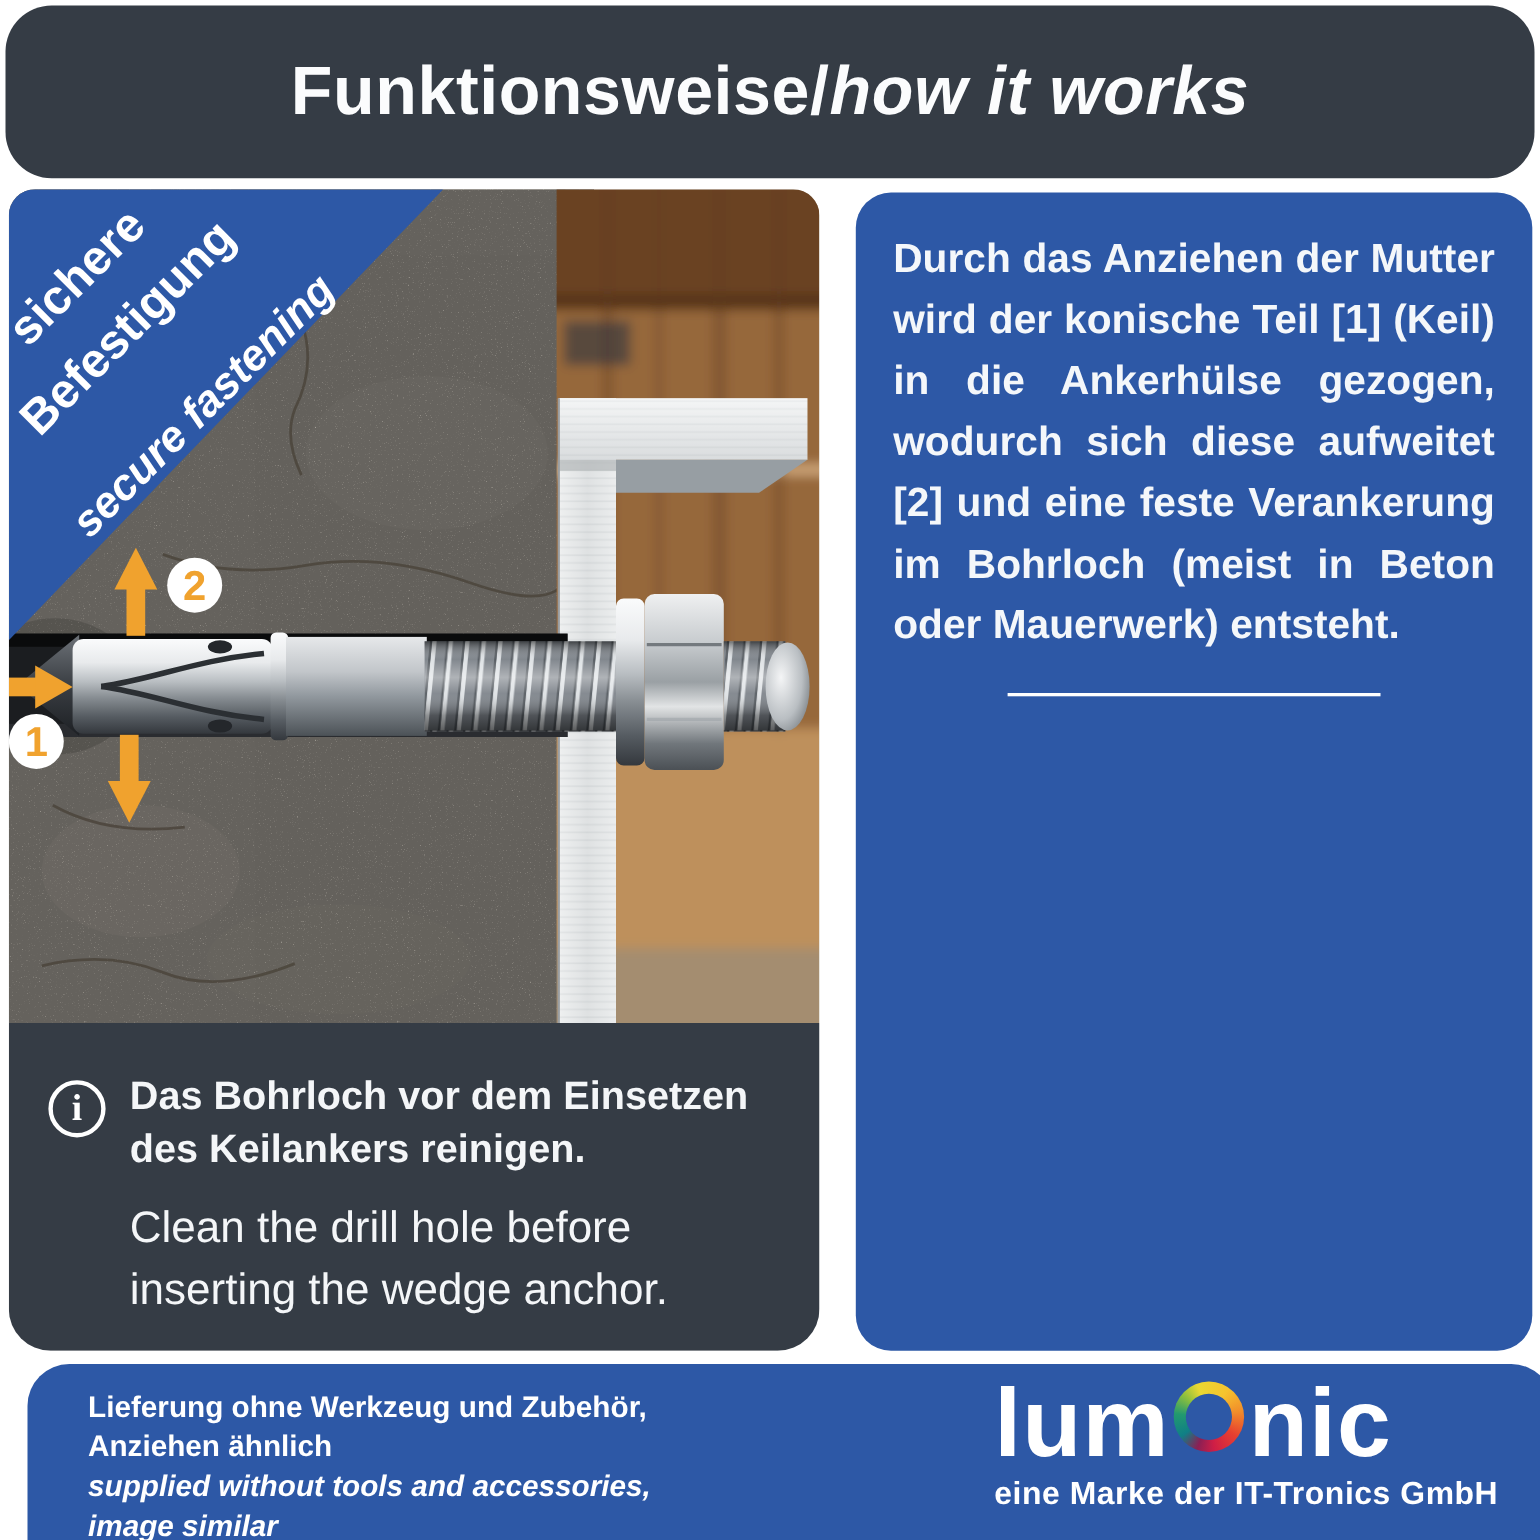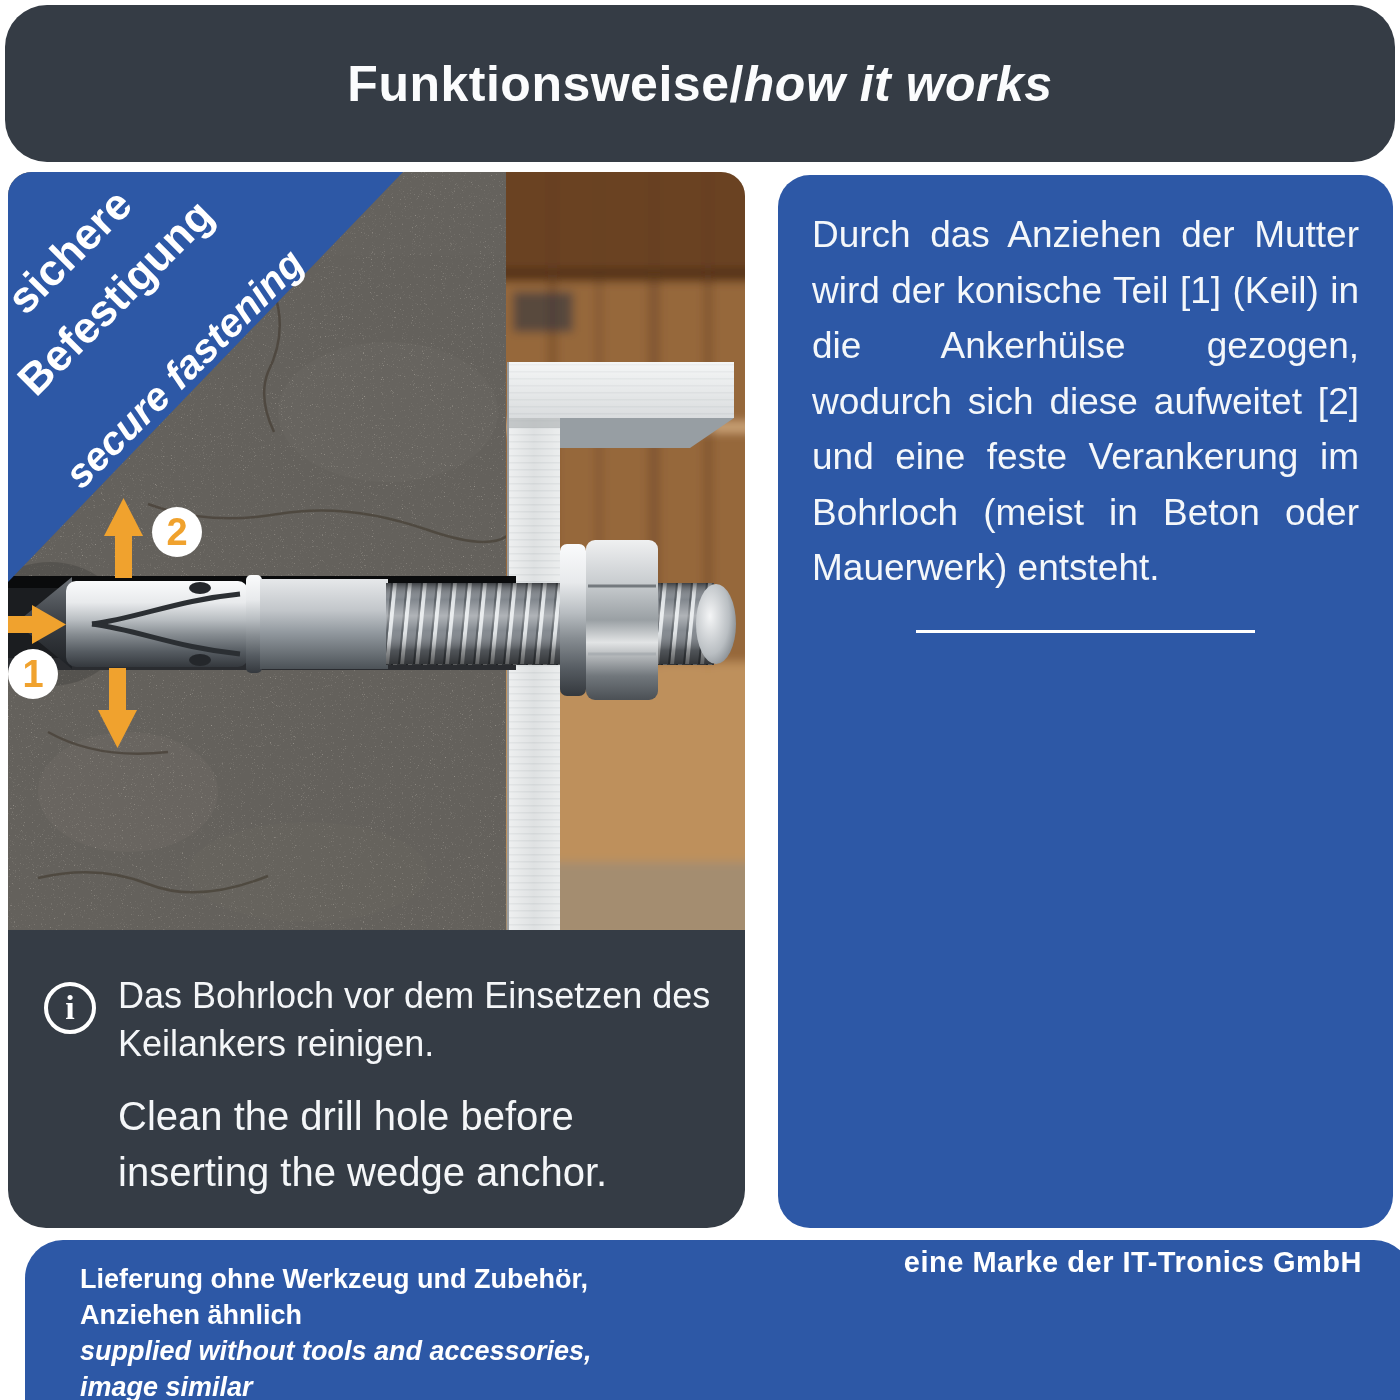"Funktionsweise/how it works" .header .title { font-size: 50px -> 62px }
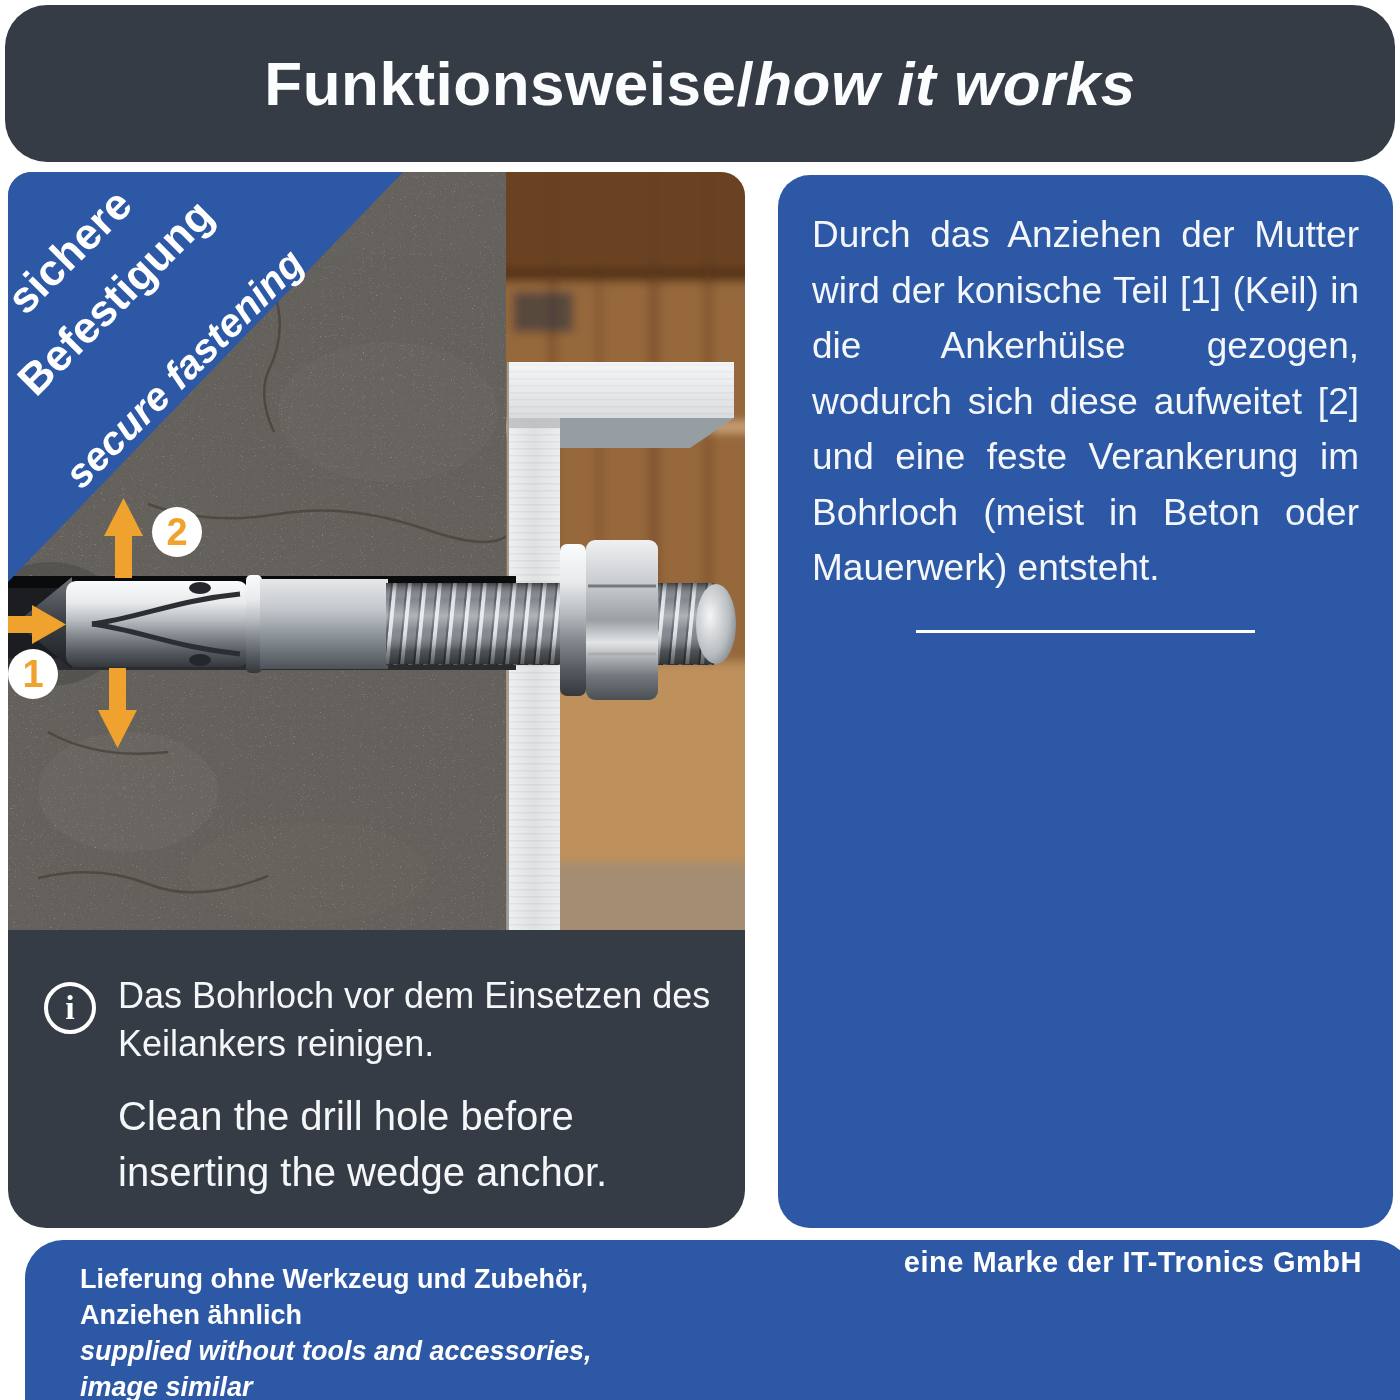"Durch das Anziehen der Mutter" .explain .de { font-weight: 400 -> 700 }
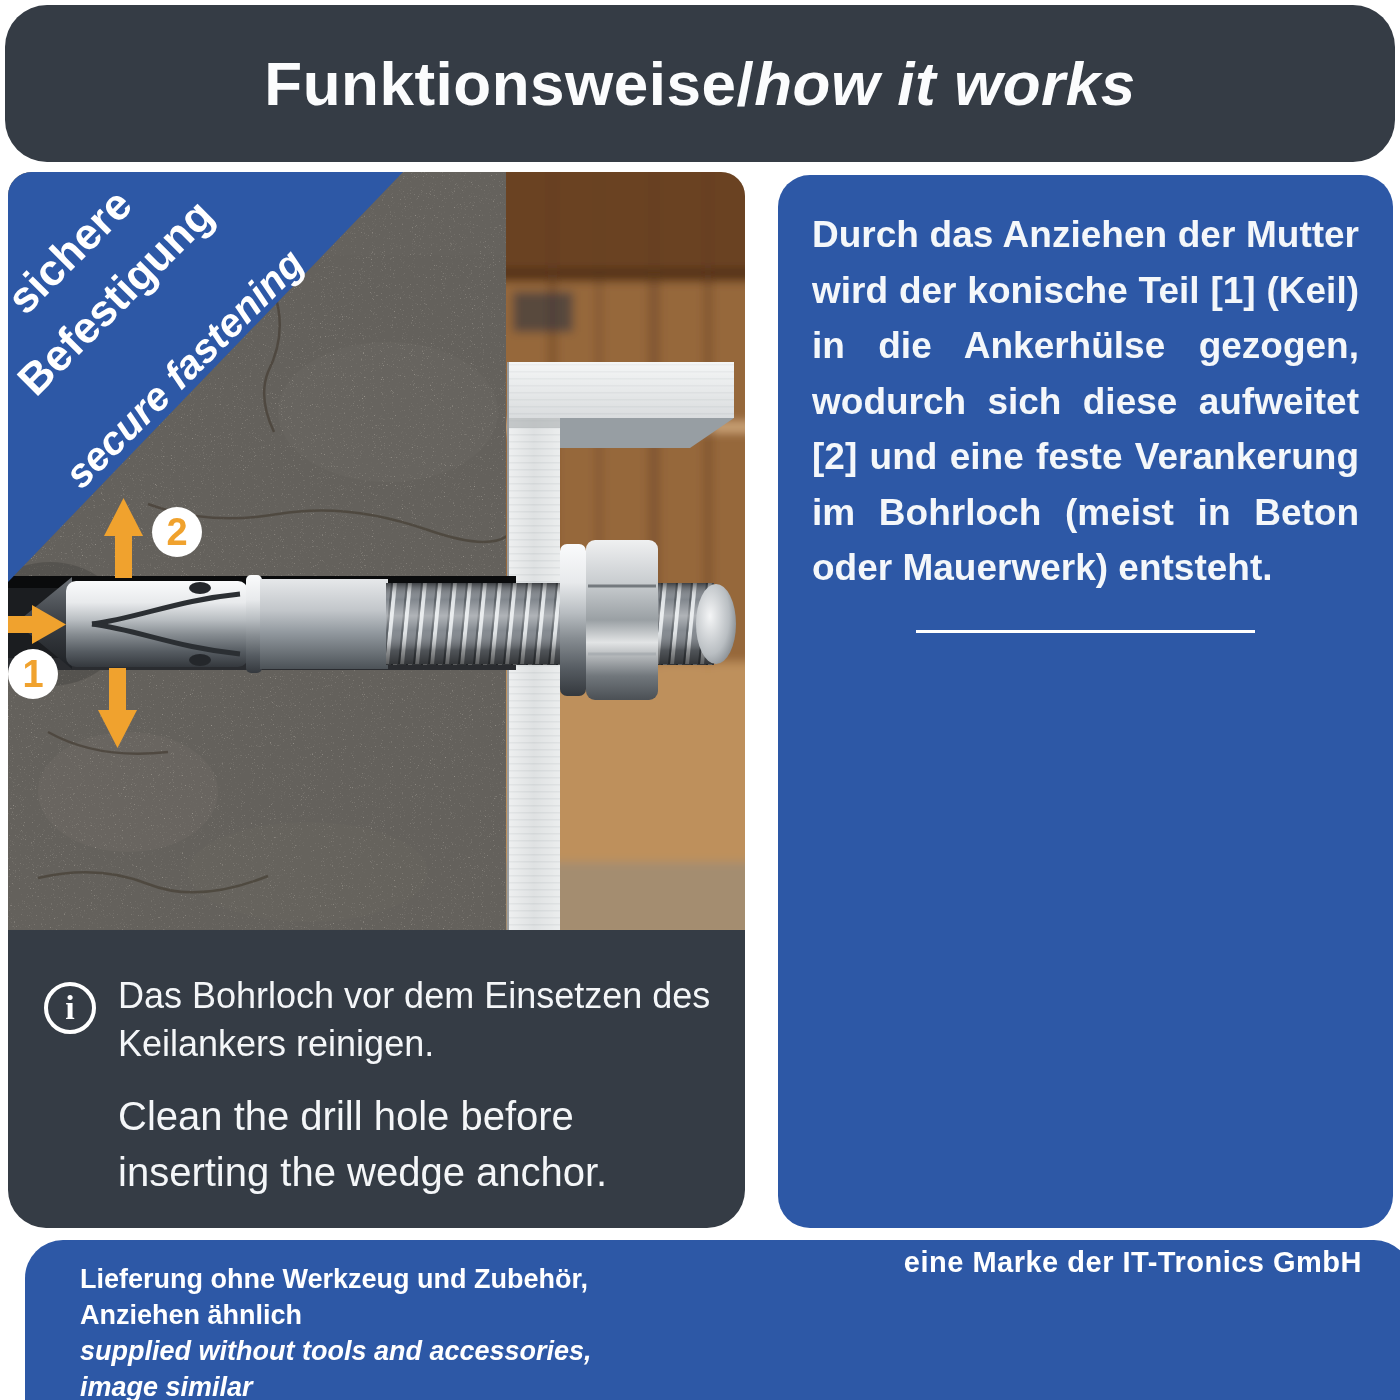"Das Bohrloch vor dem Einsetzen" .caption-de { font-weight: 400 -> 700 }
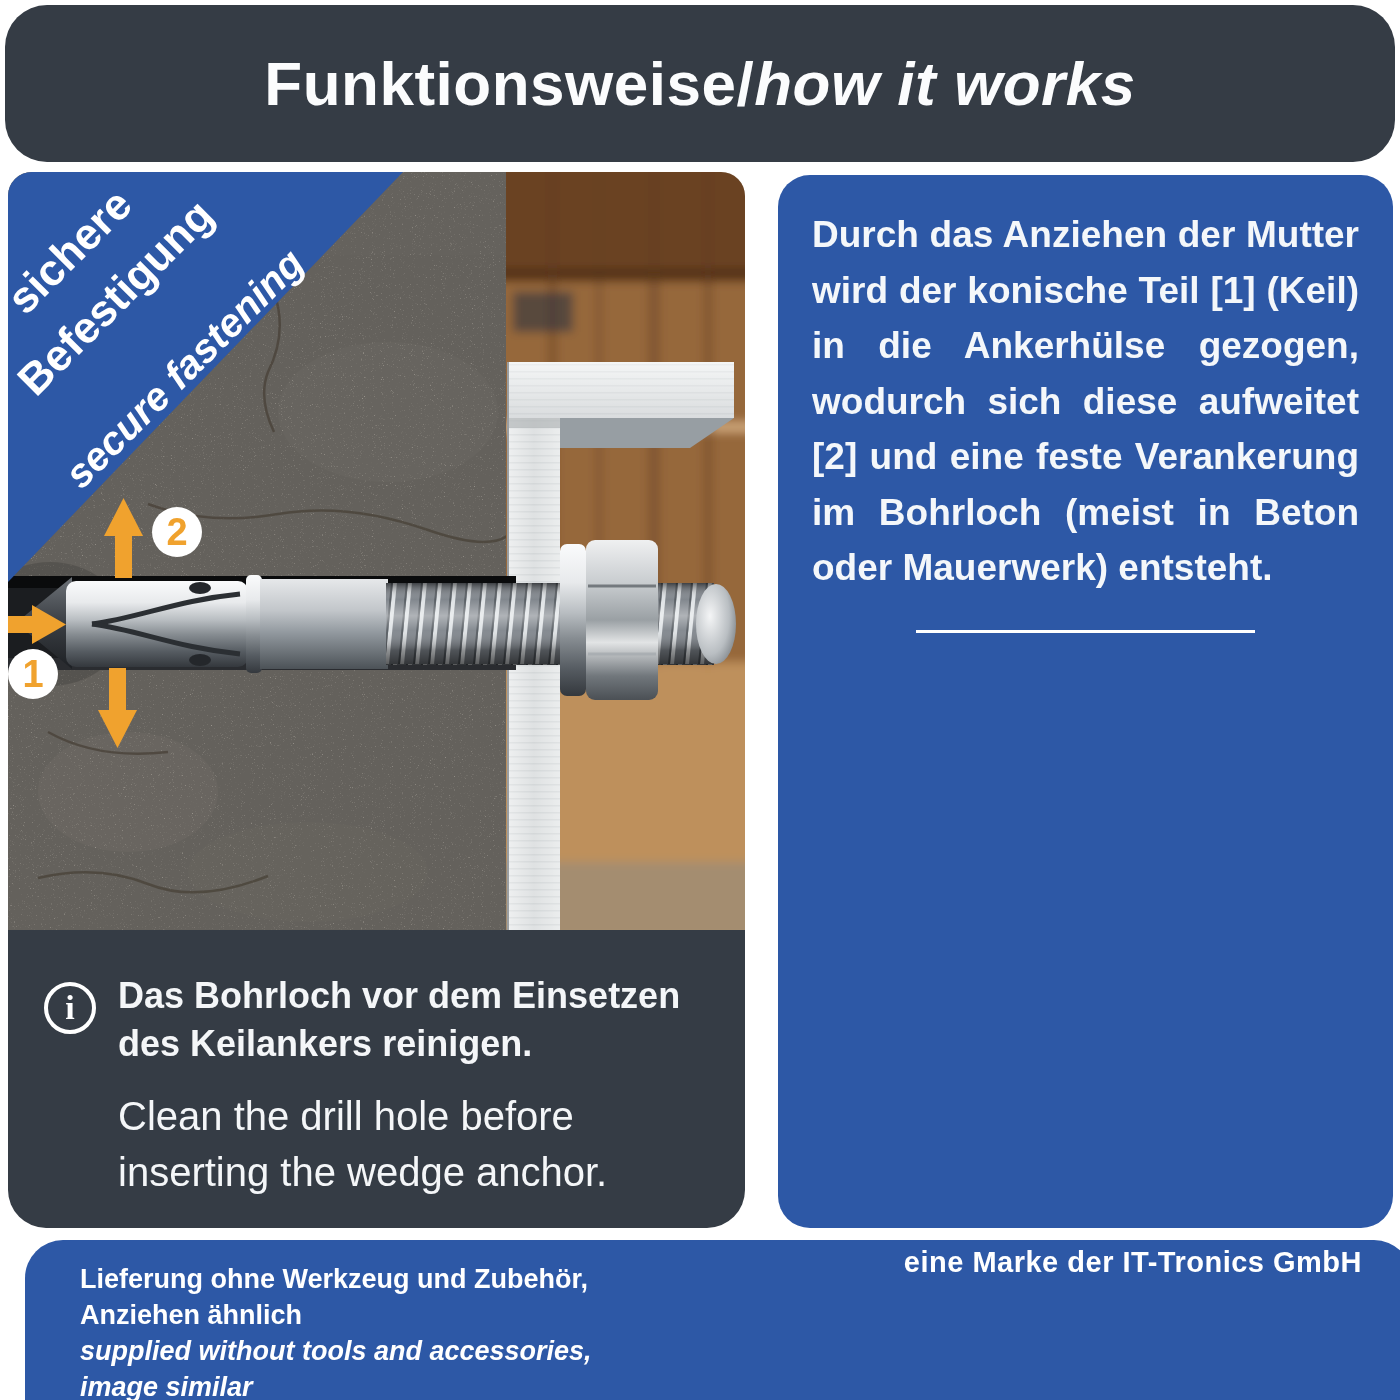"lum" div.brand-word { html: none -> <div> <span>lum</span> <span></span> <span>nic</span> </div> }
